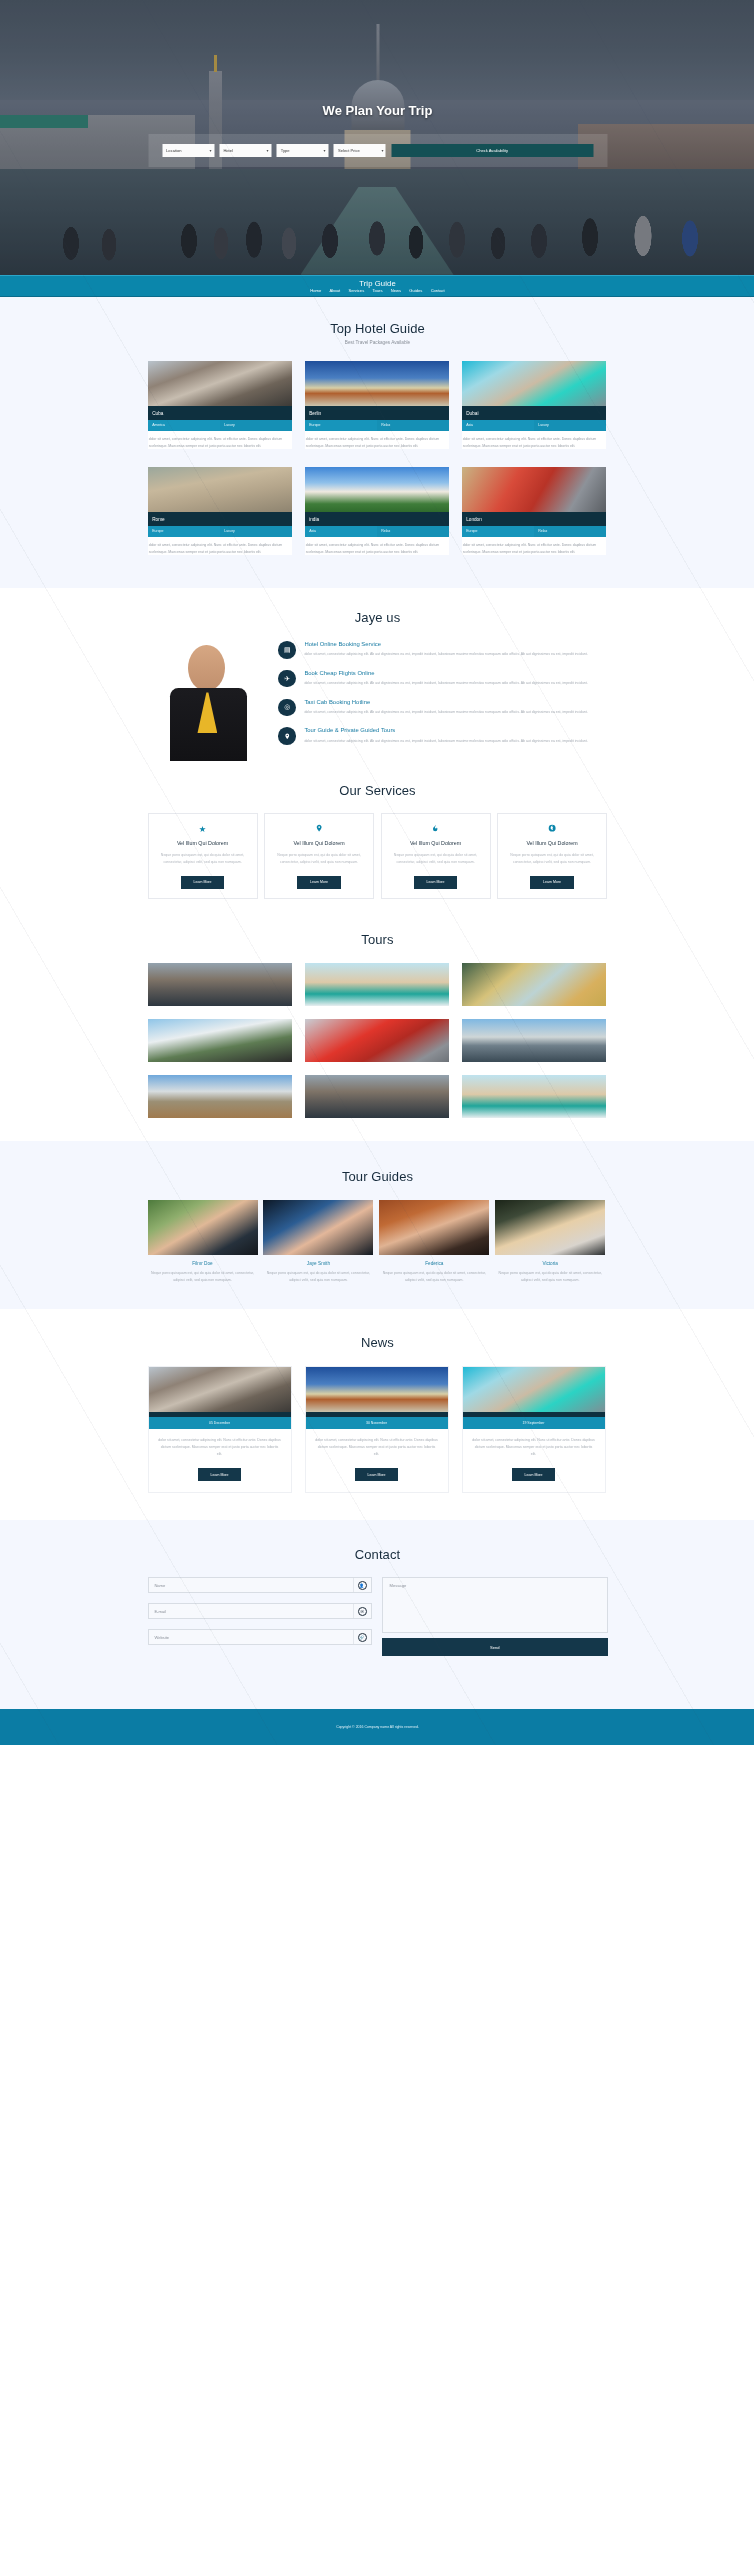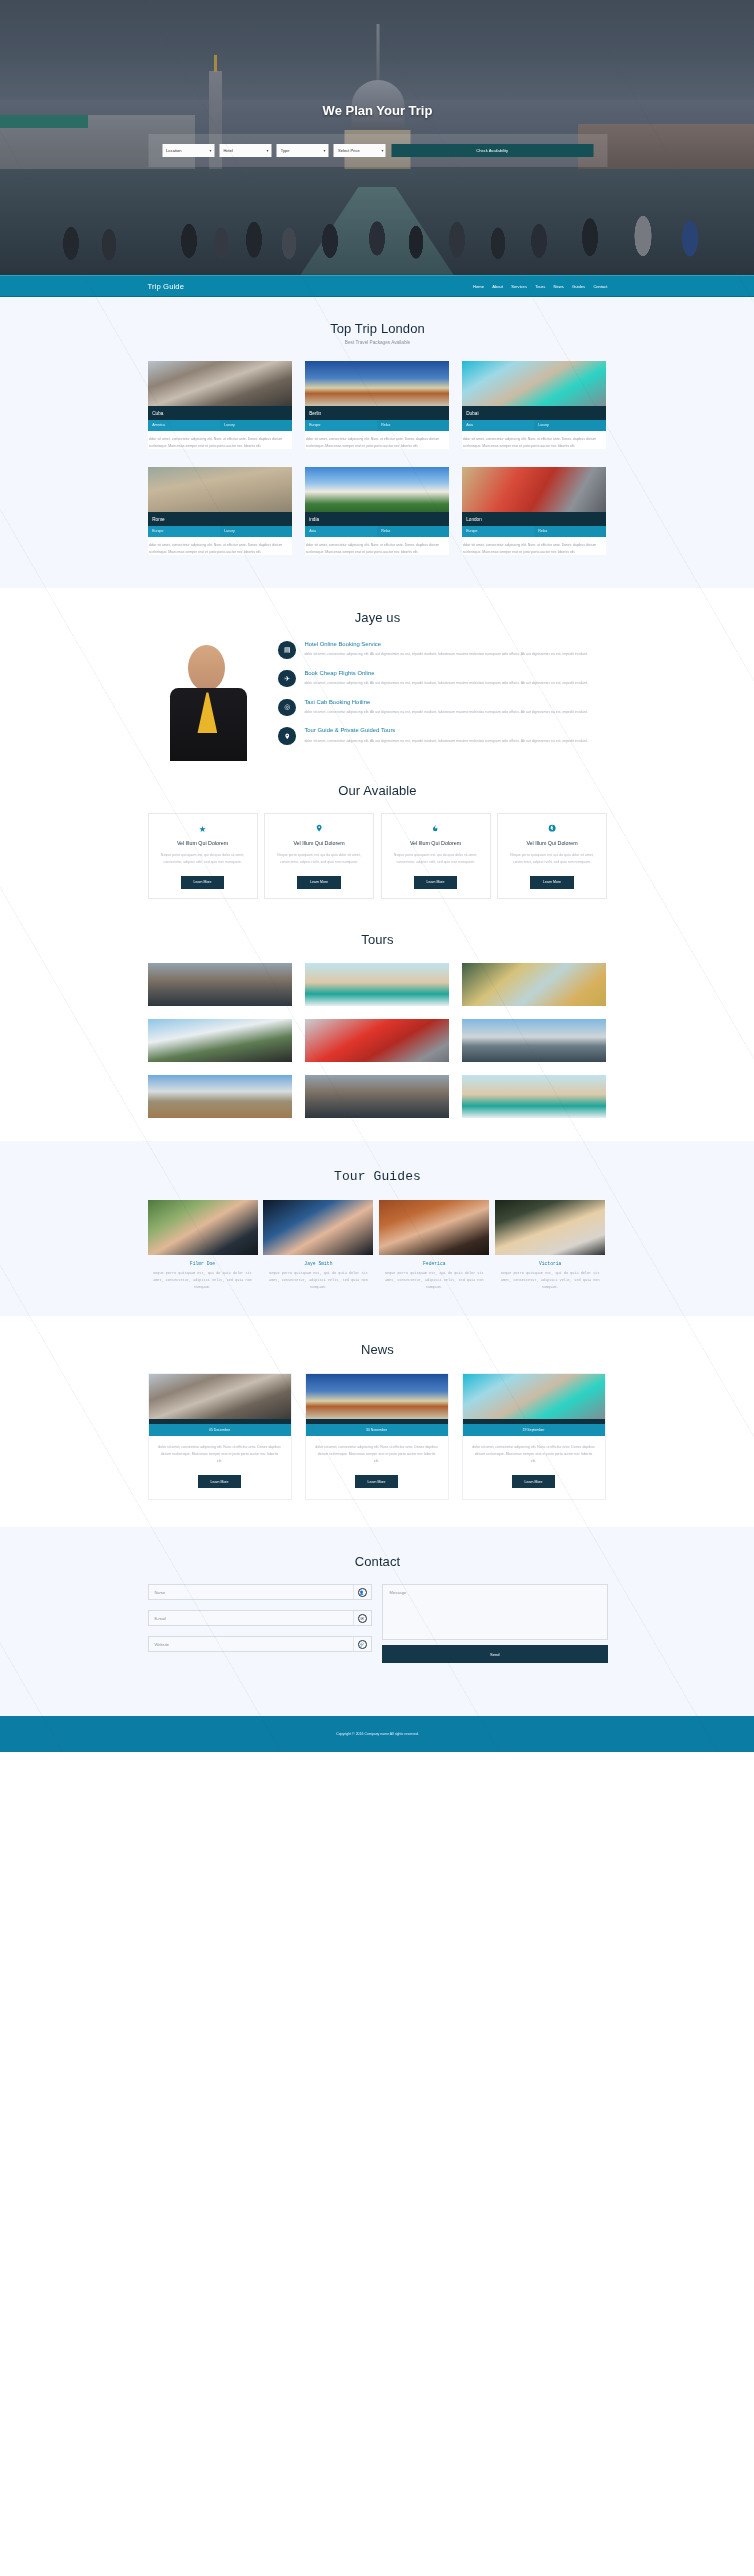"Trip Guide" .navbar .container { flex-direction: none -> column }
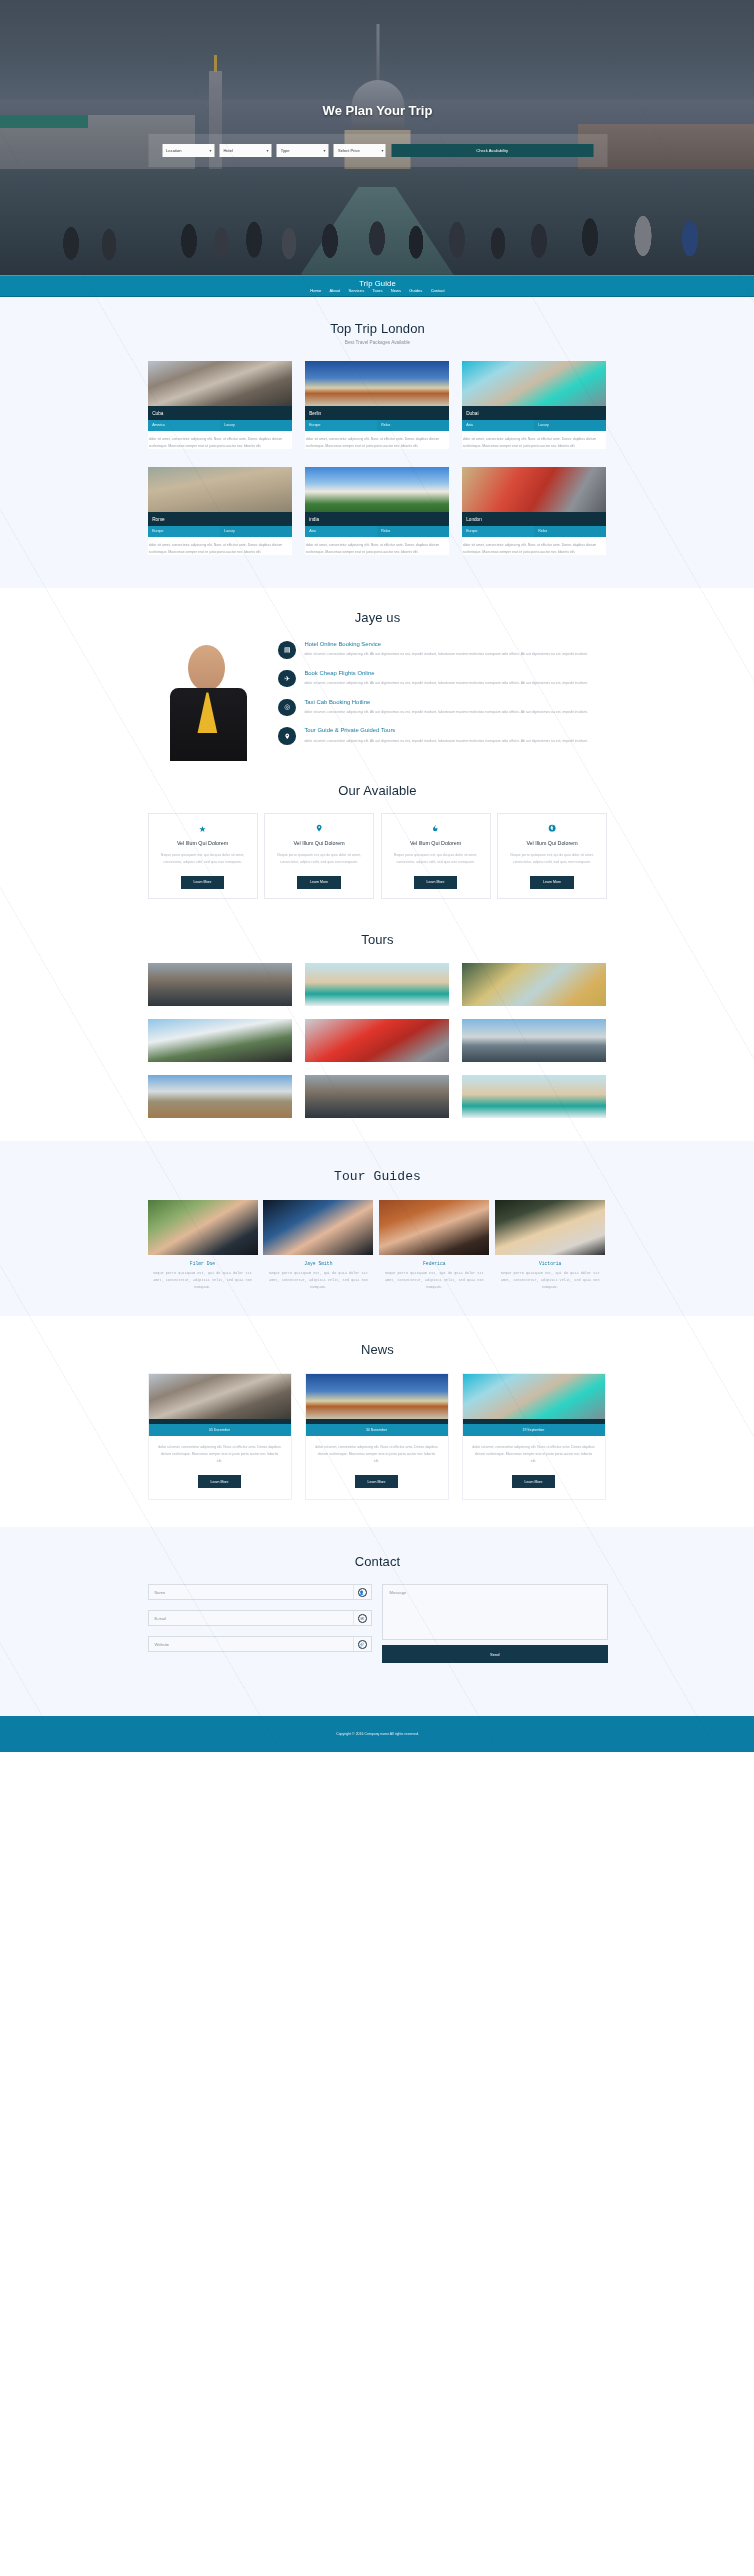"Top Trip London" h2.sec-title { text: Trip London -> Hotel Guide }
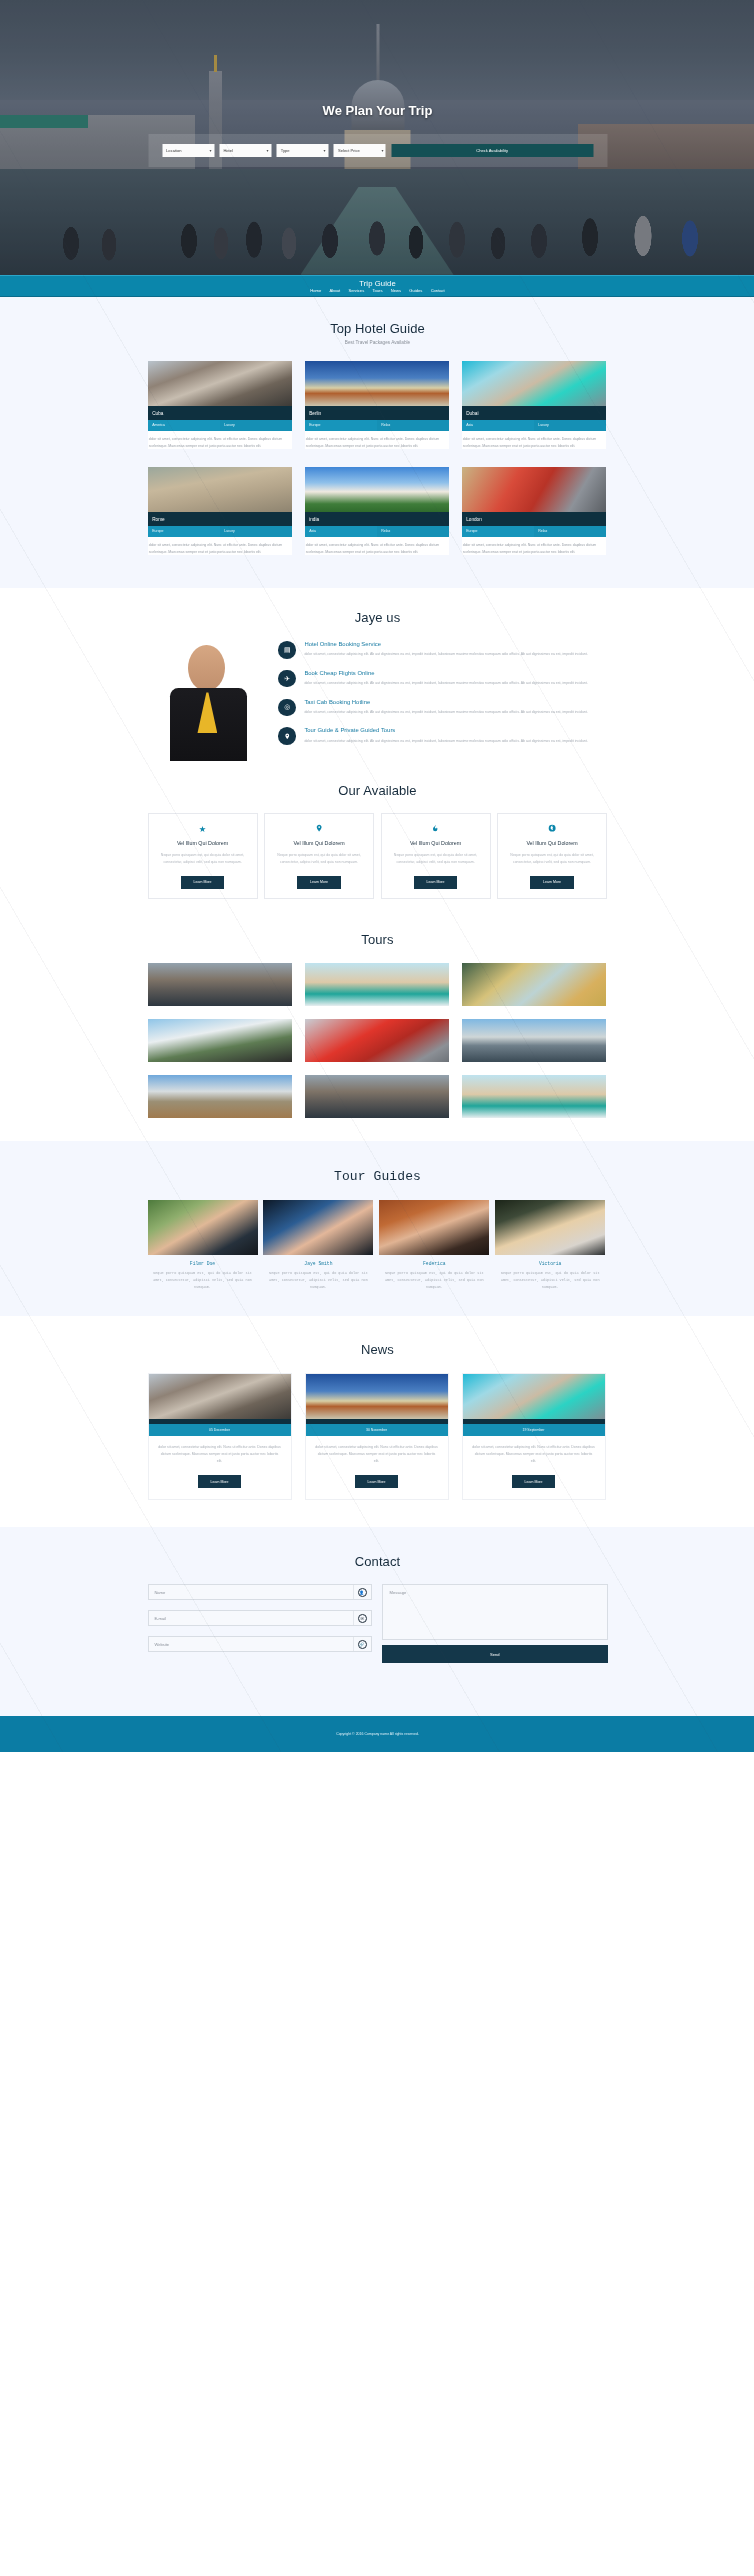"Our Available" h2.sec-title { text: Available -> Services }
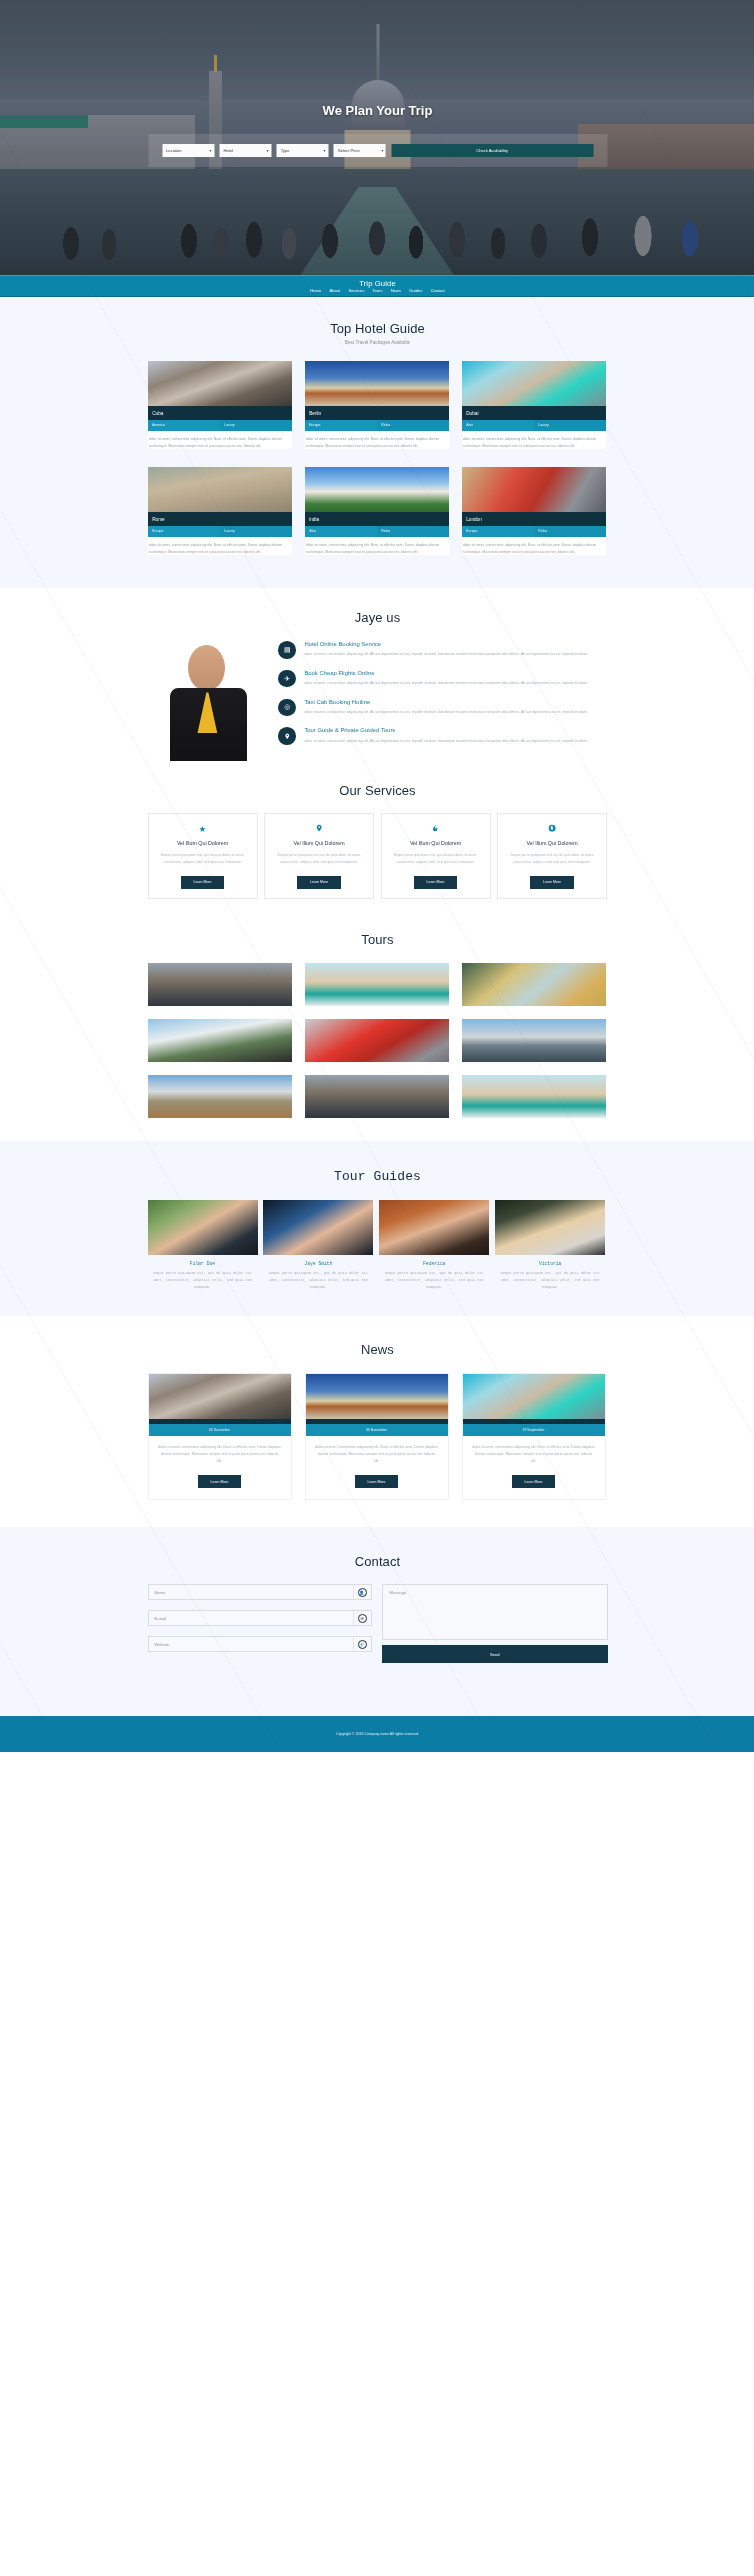"Tour Guides" div.section { font-family: Liberation Mono, monospace -> none }
